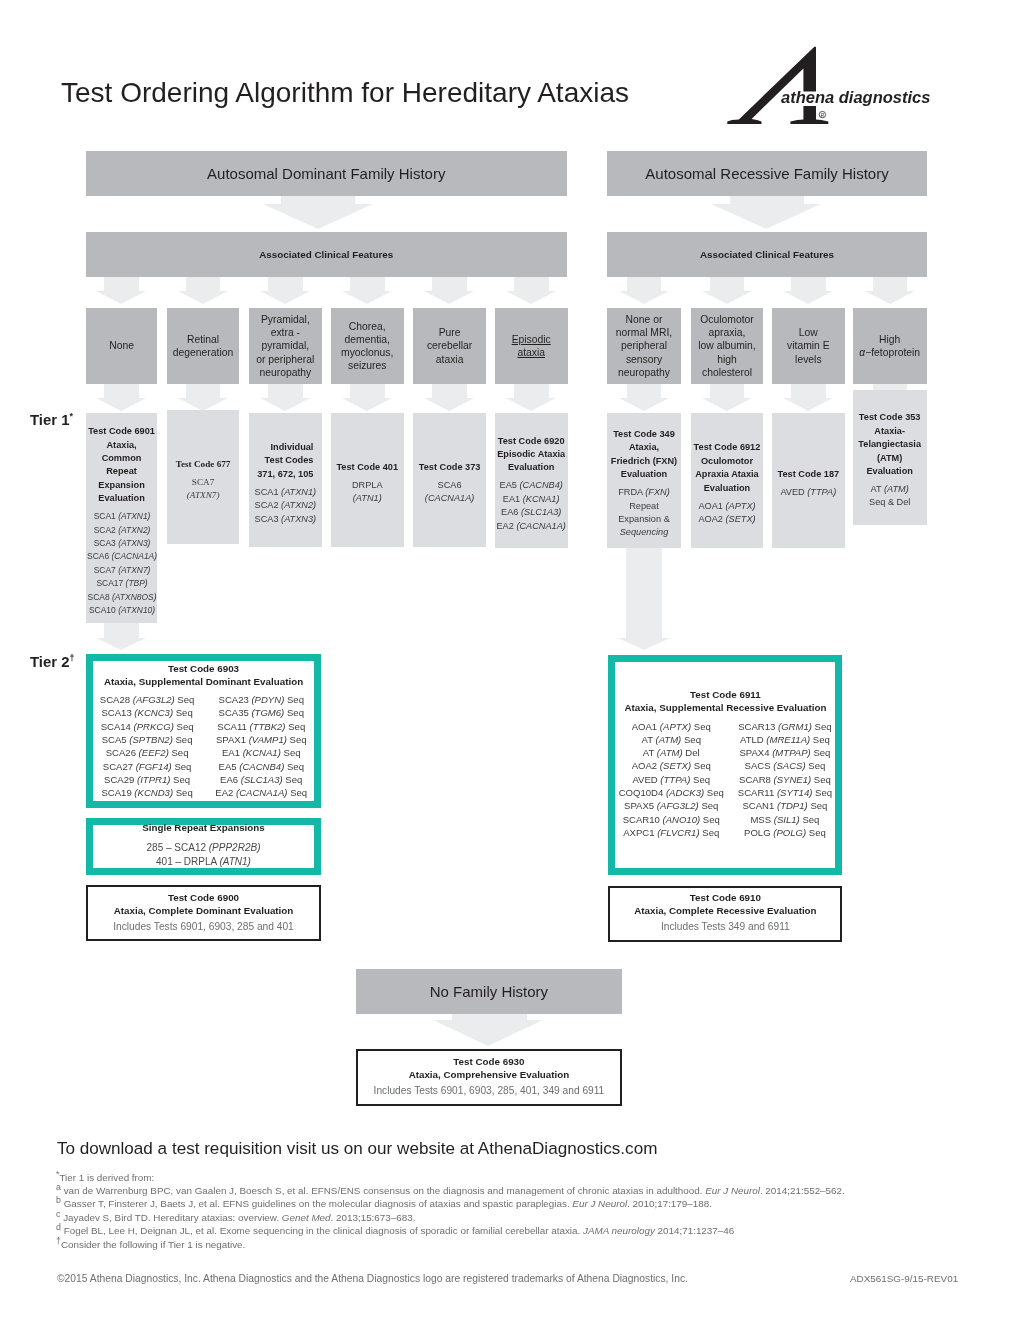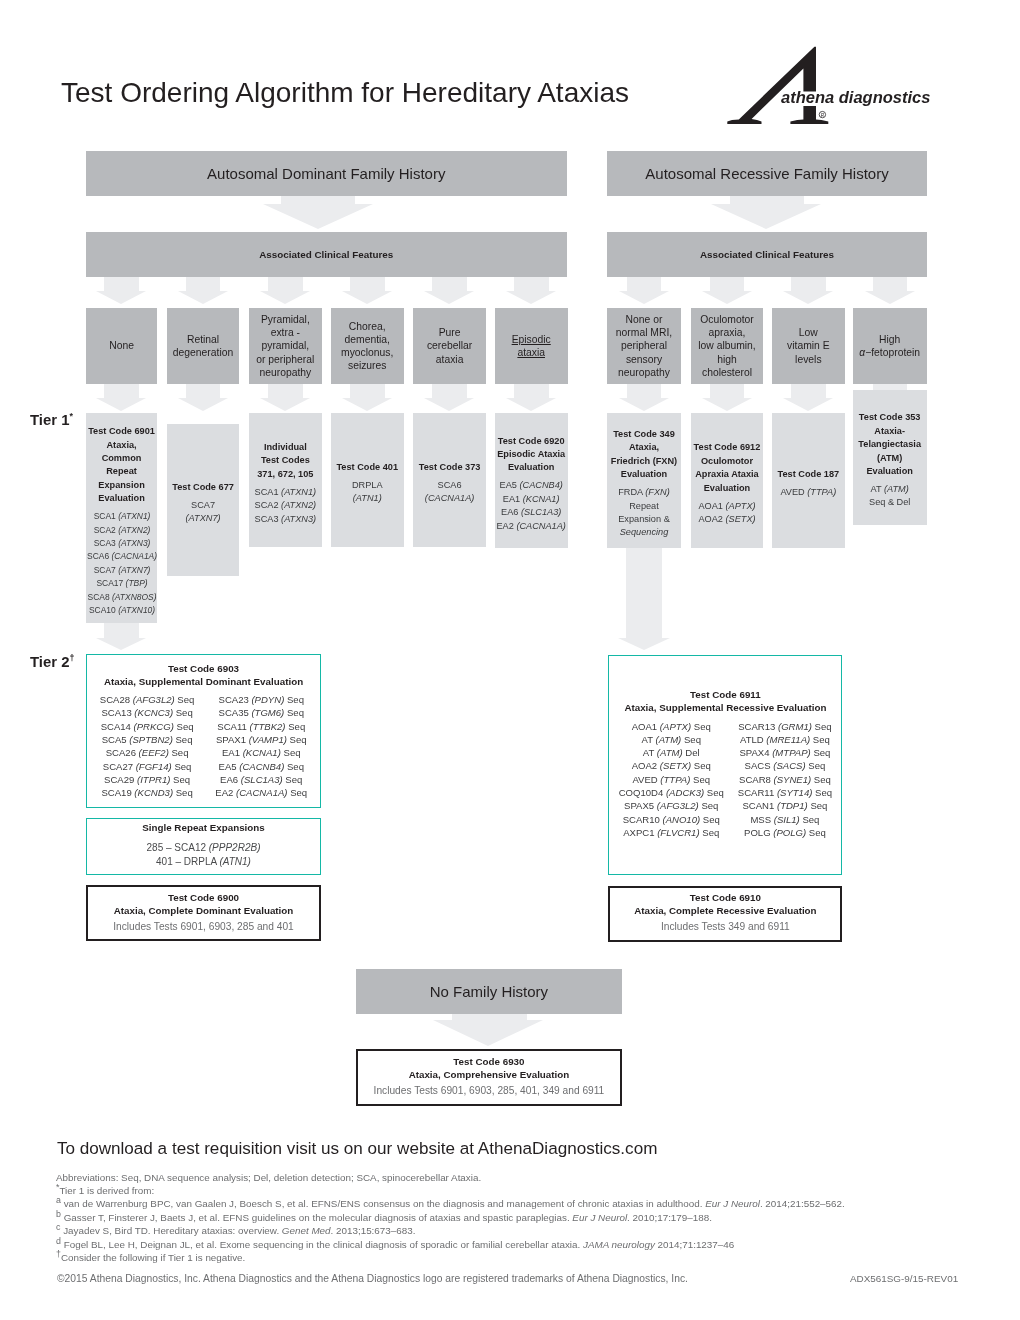"Individual" div.abs { text-align: none -> right }
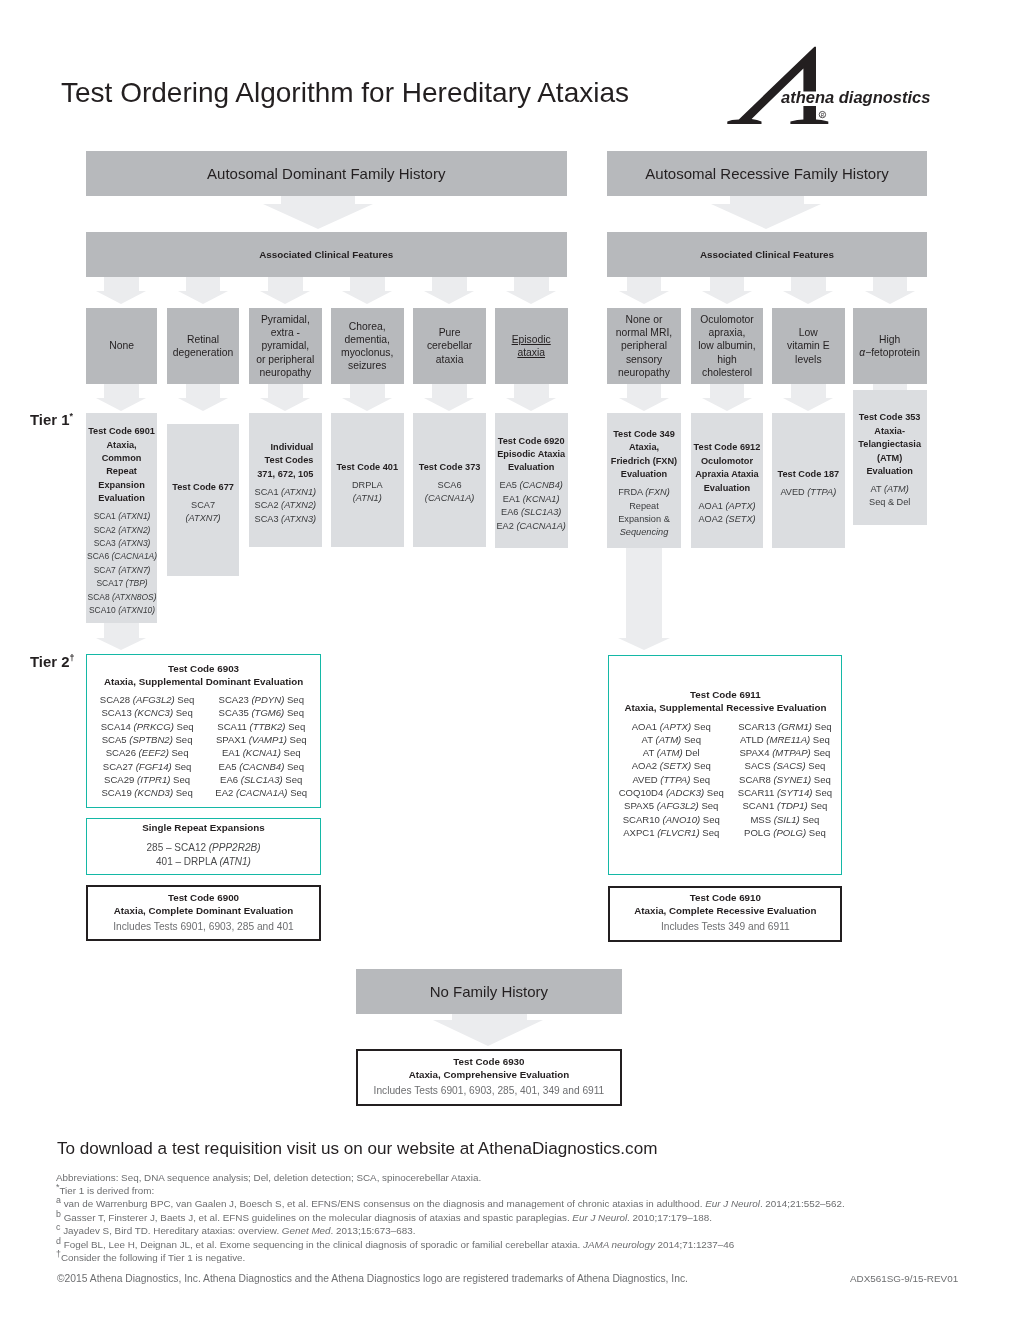"Test Code 677" div.abs { font-family: none -> Liberation Serif, serif; height: 152px -> 134.0px; top: 424px -> 410px }
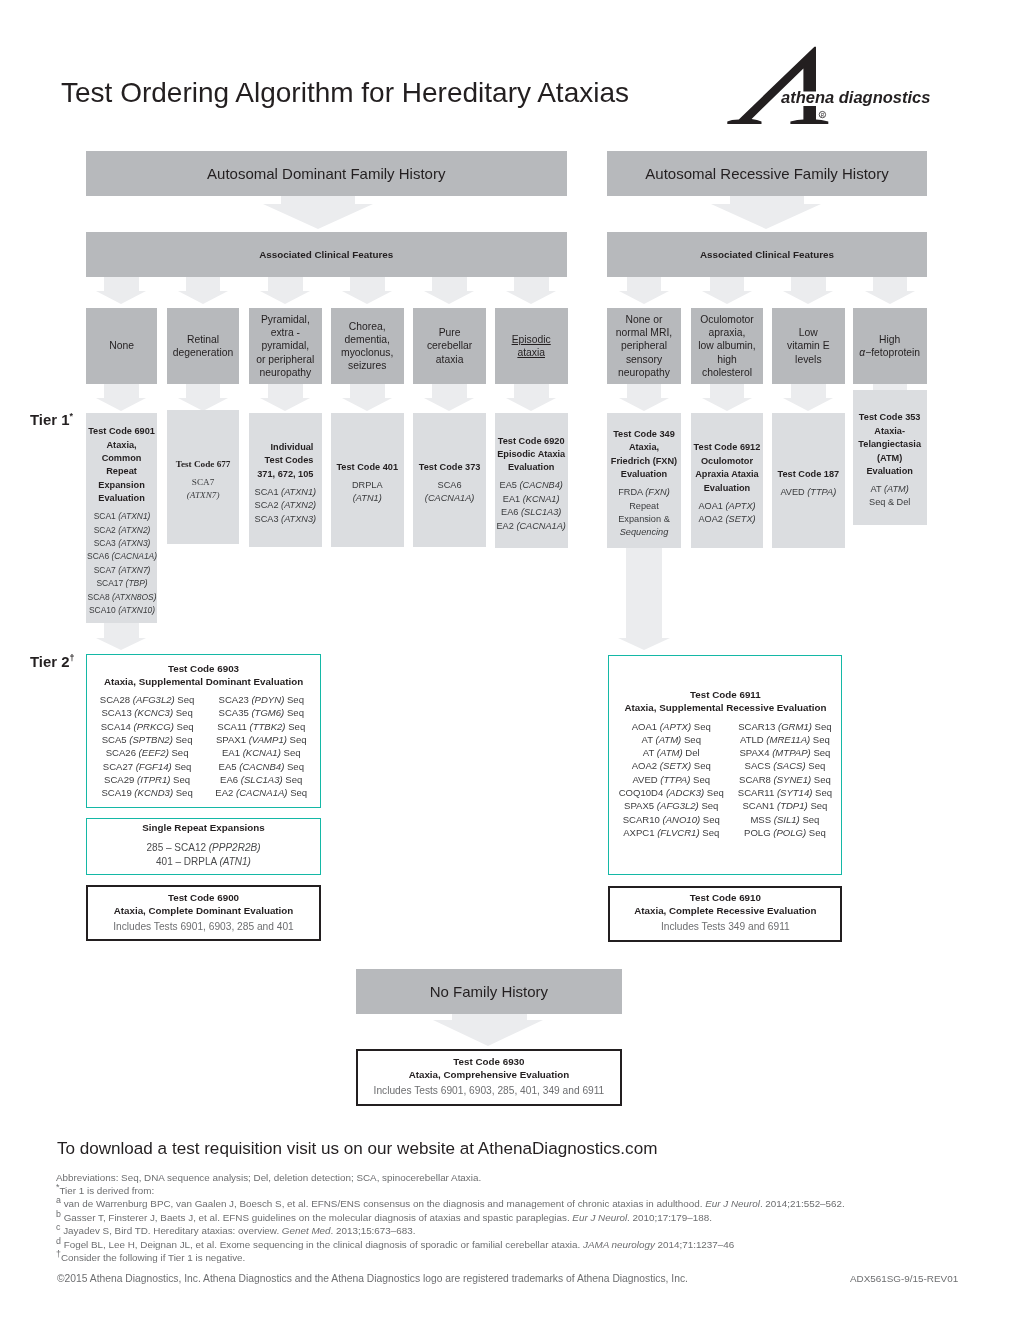"Test Code 6903" .wbox { border: 1px solid #14b8a6 -> 7px solid #14b8a6 }
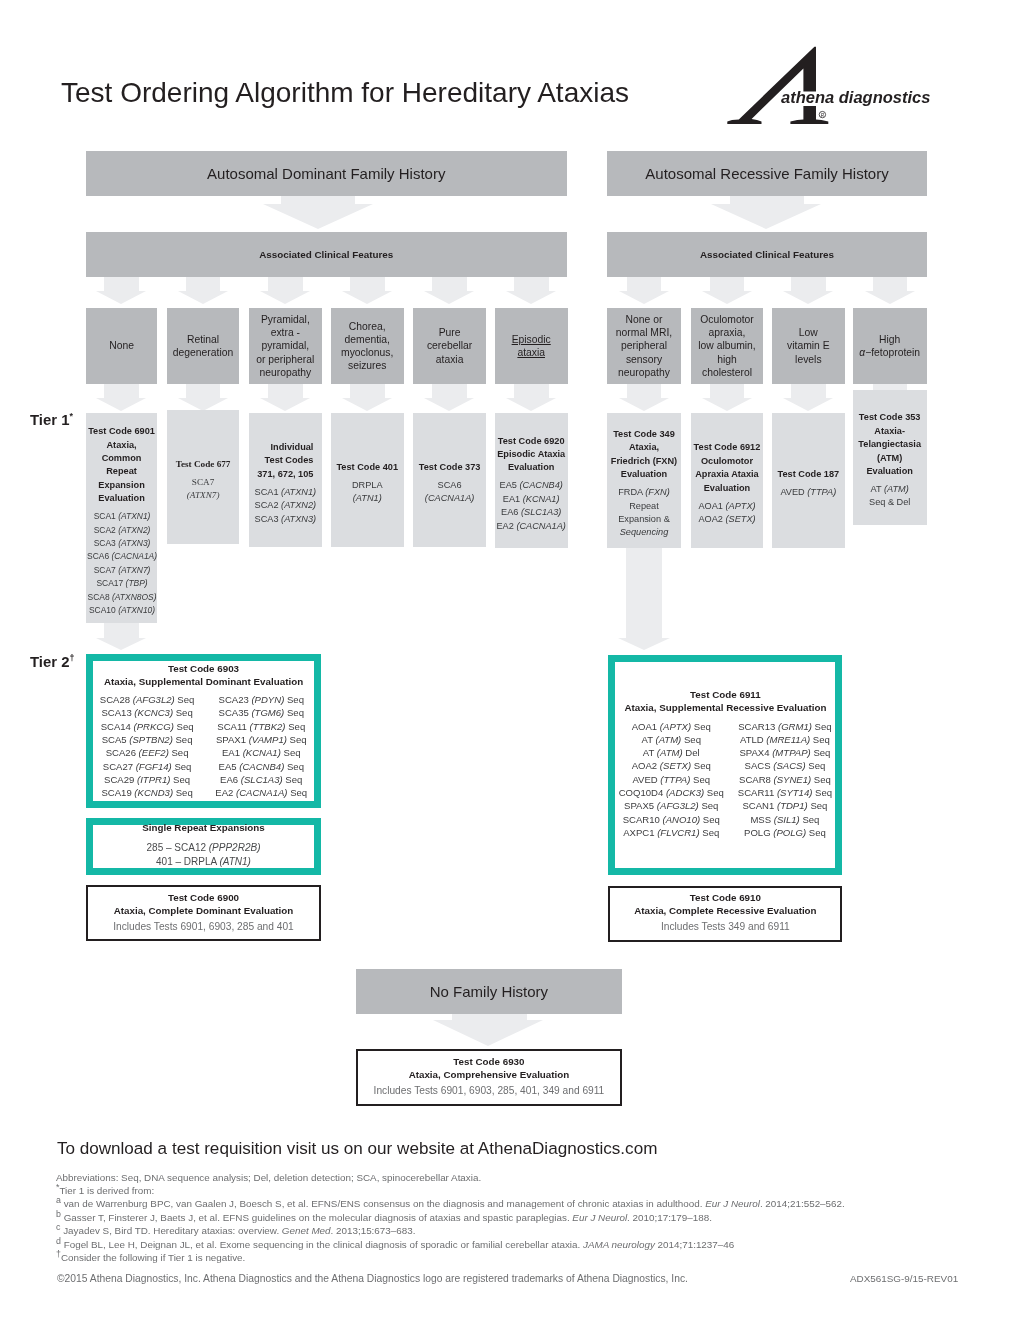"Abbreviations: Seq, DNA sequence" div { html: <div>Abbreviations: Seq, DNA sequence analysis; Del, deletion detection; SCA, spinocerebellar Ataxia.</div> -> none }
